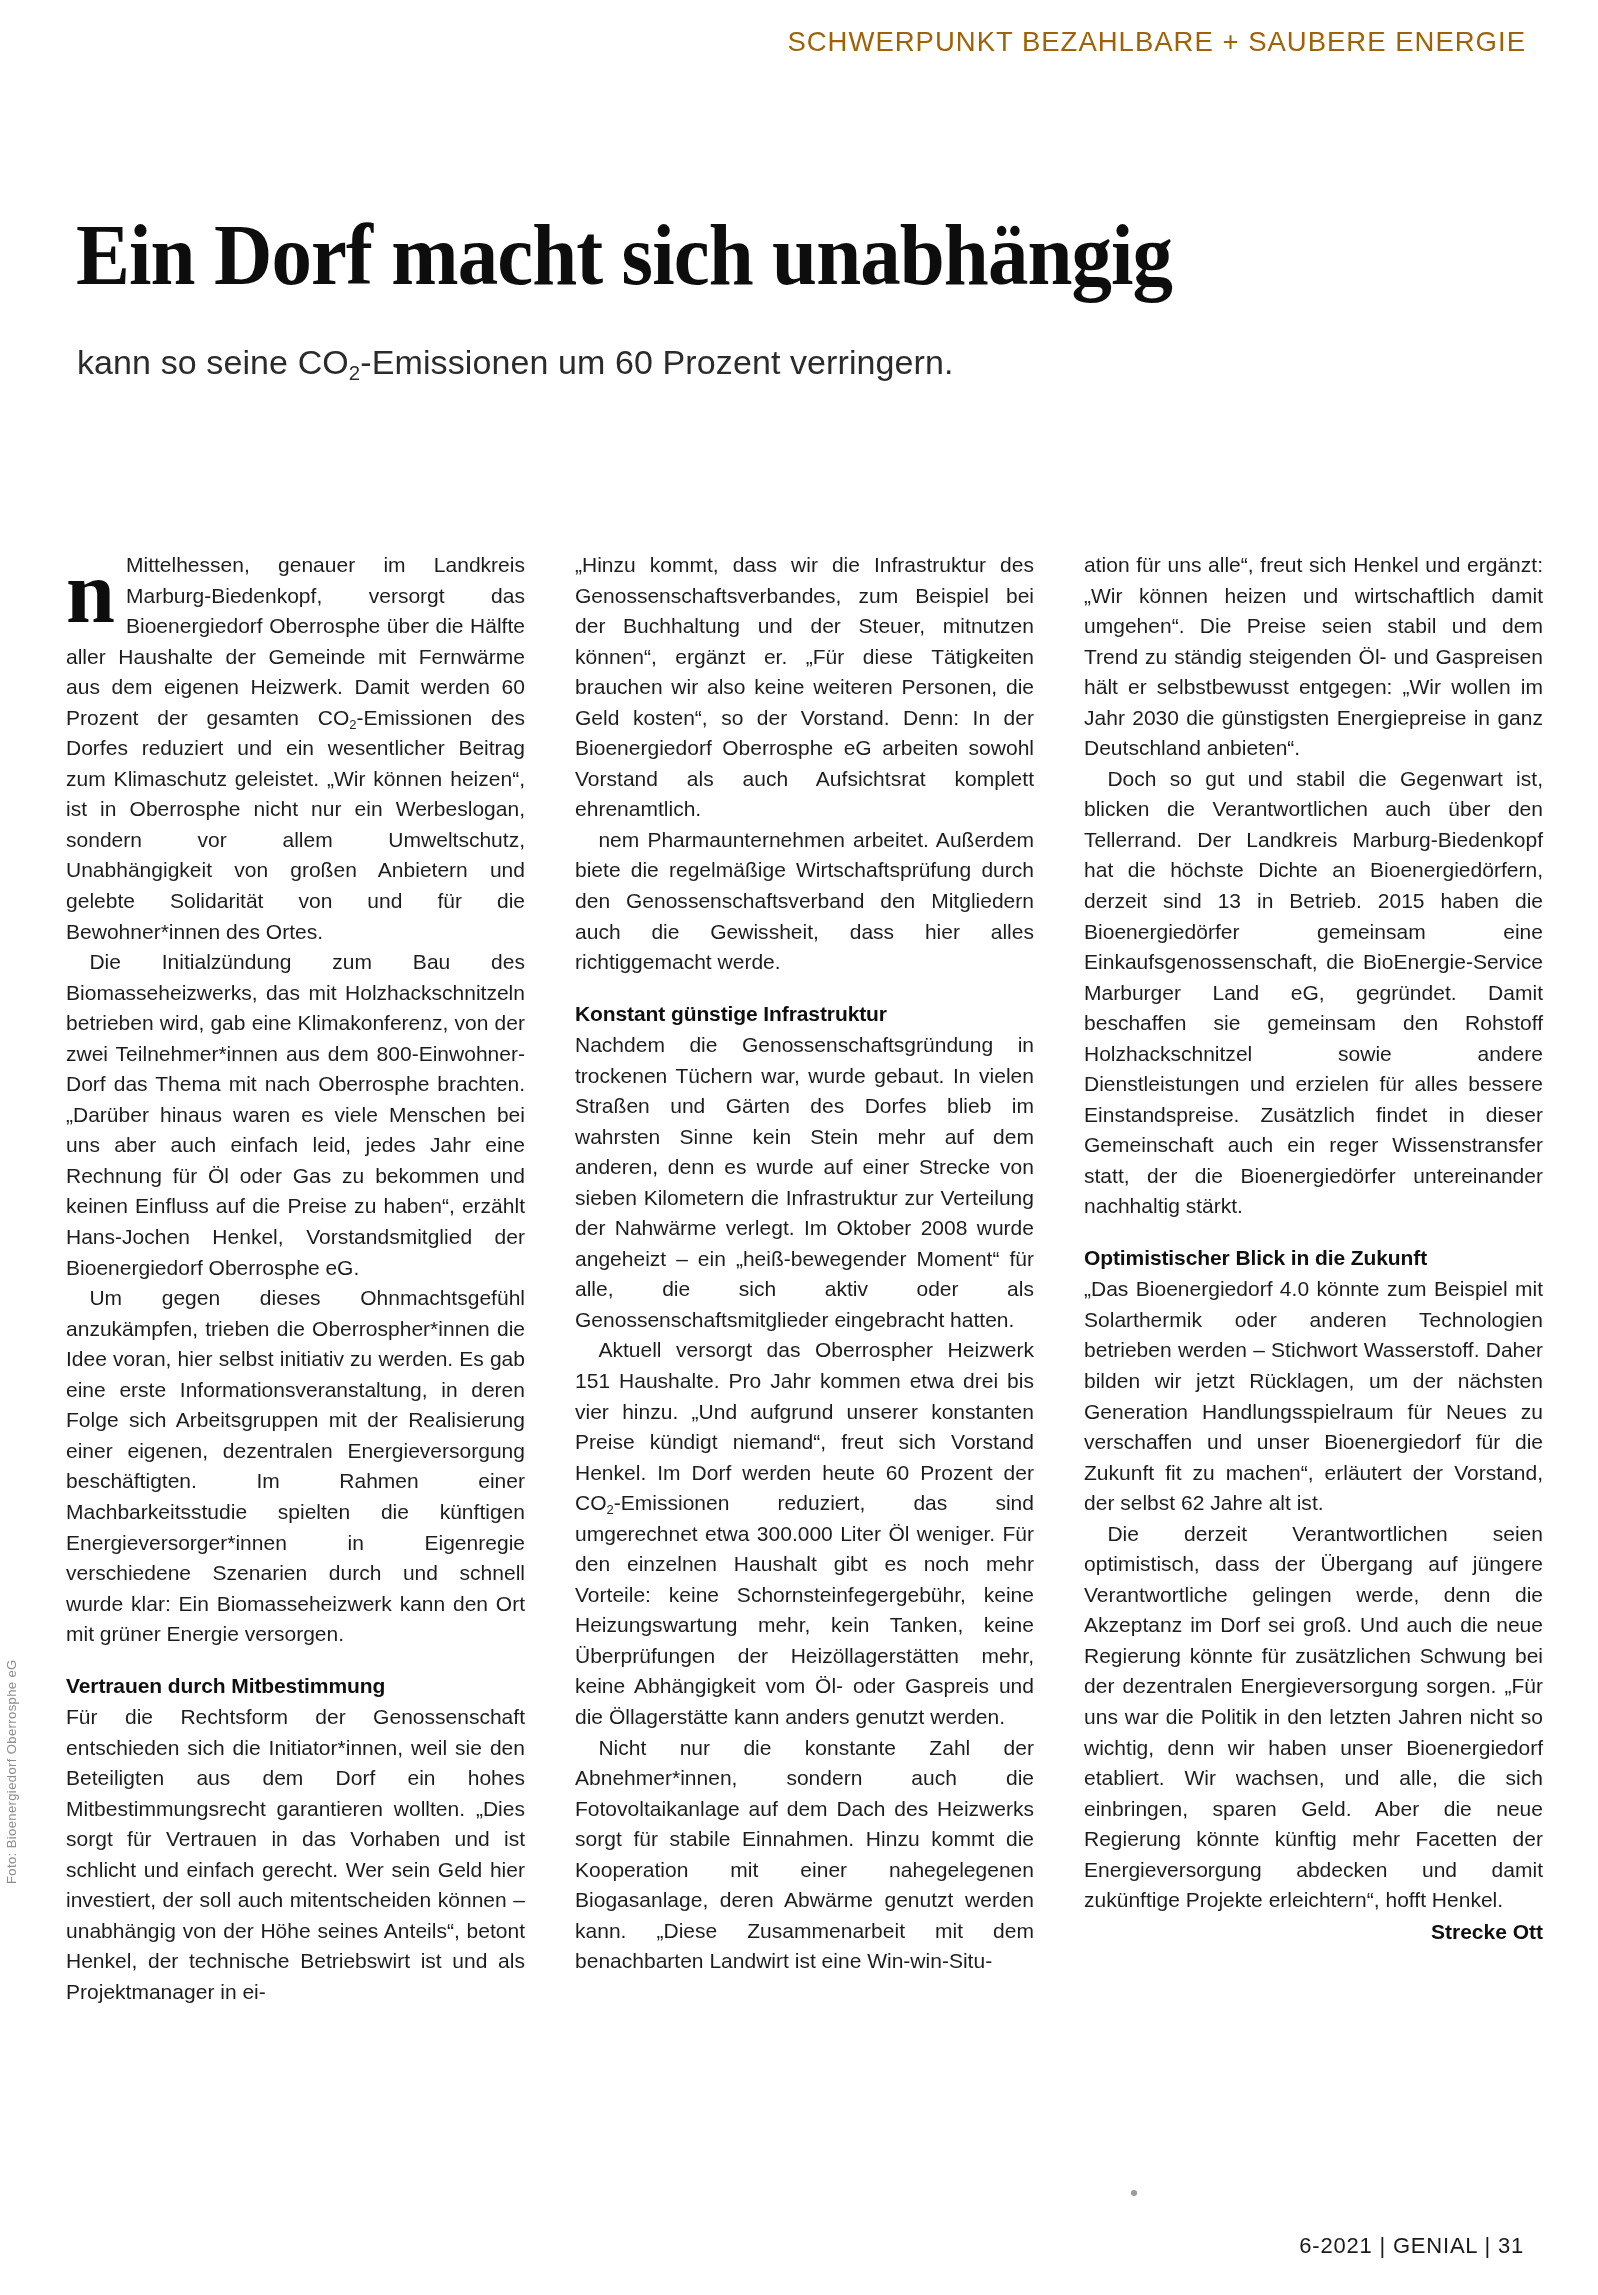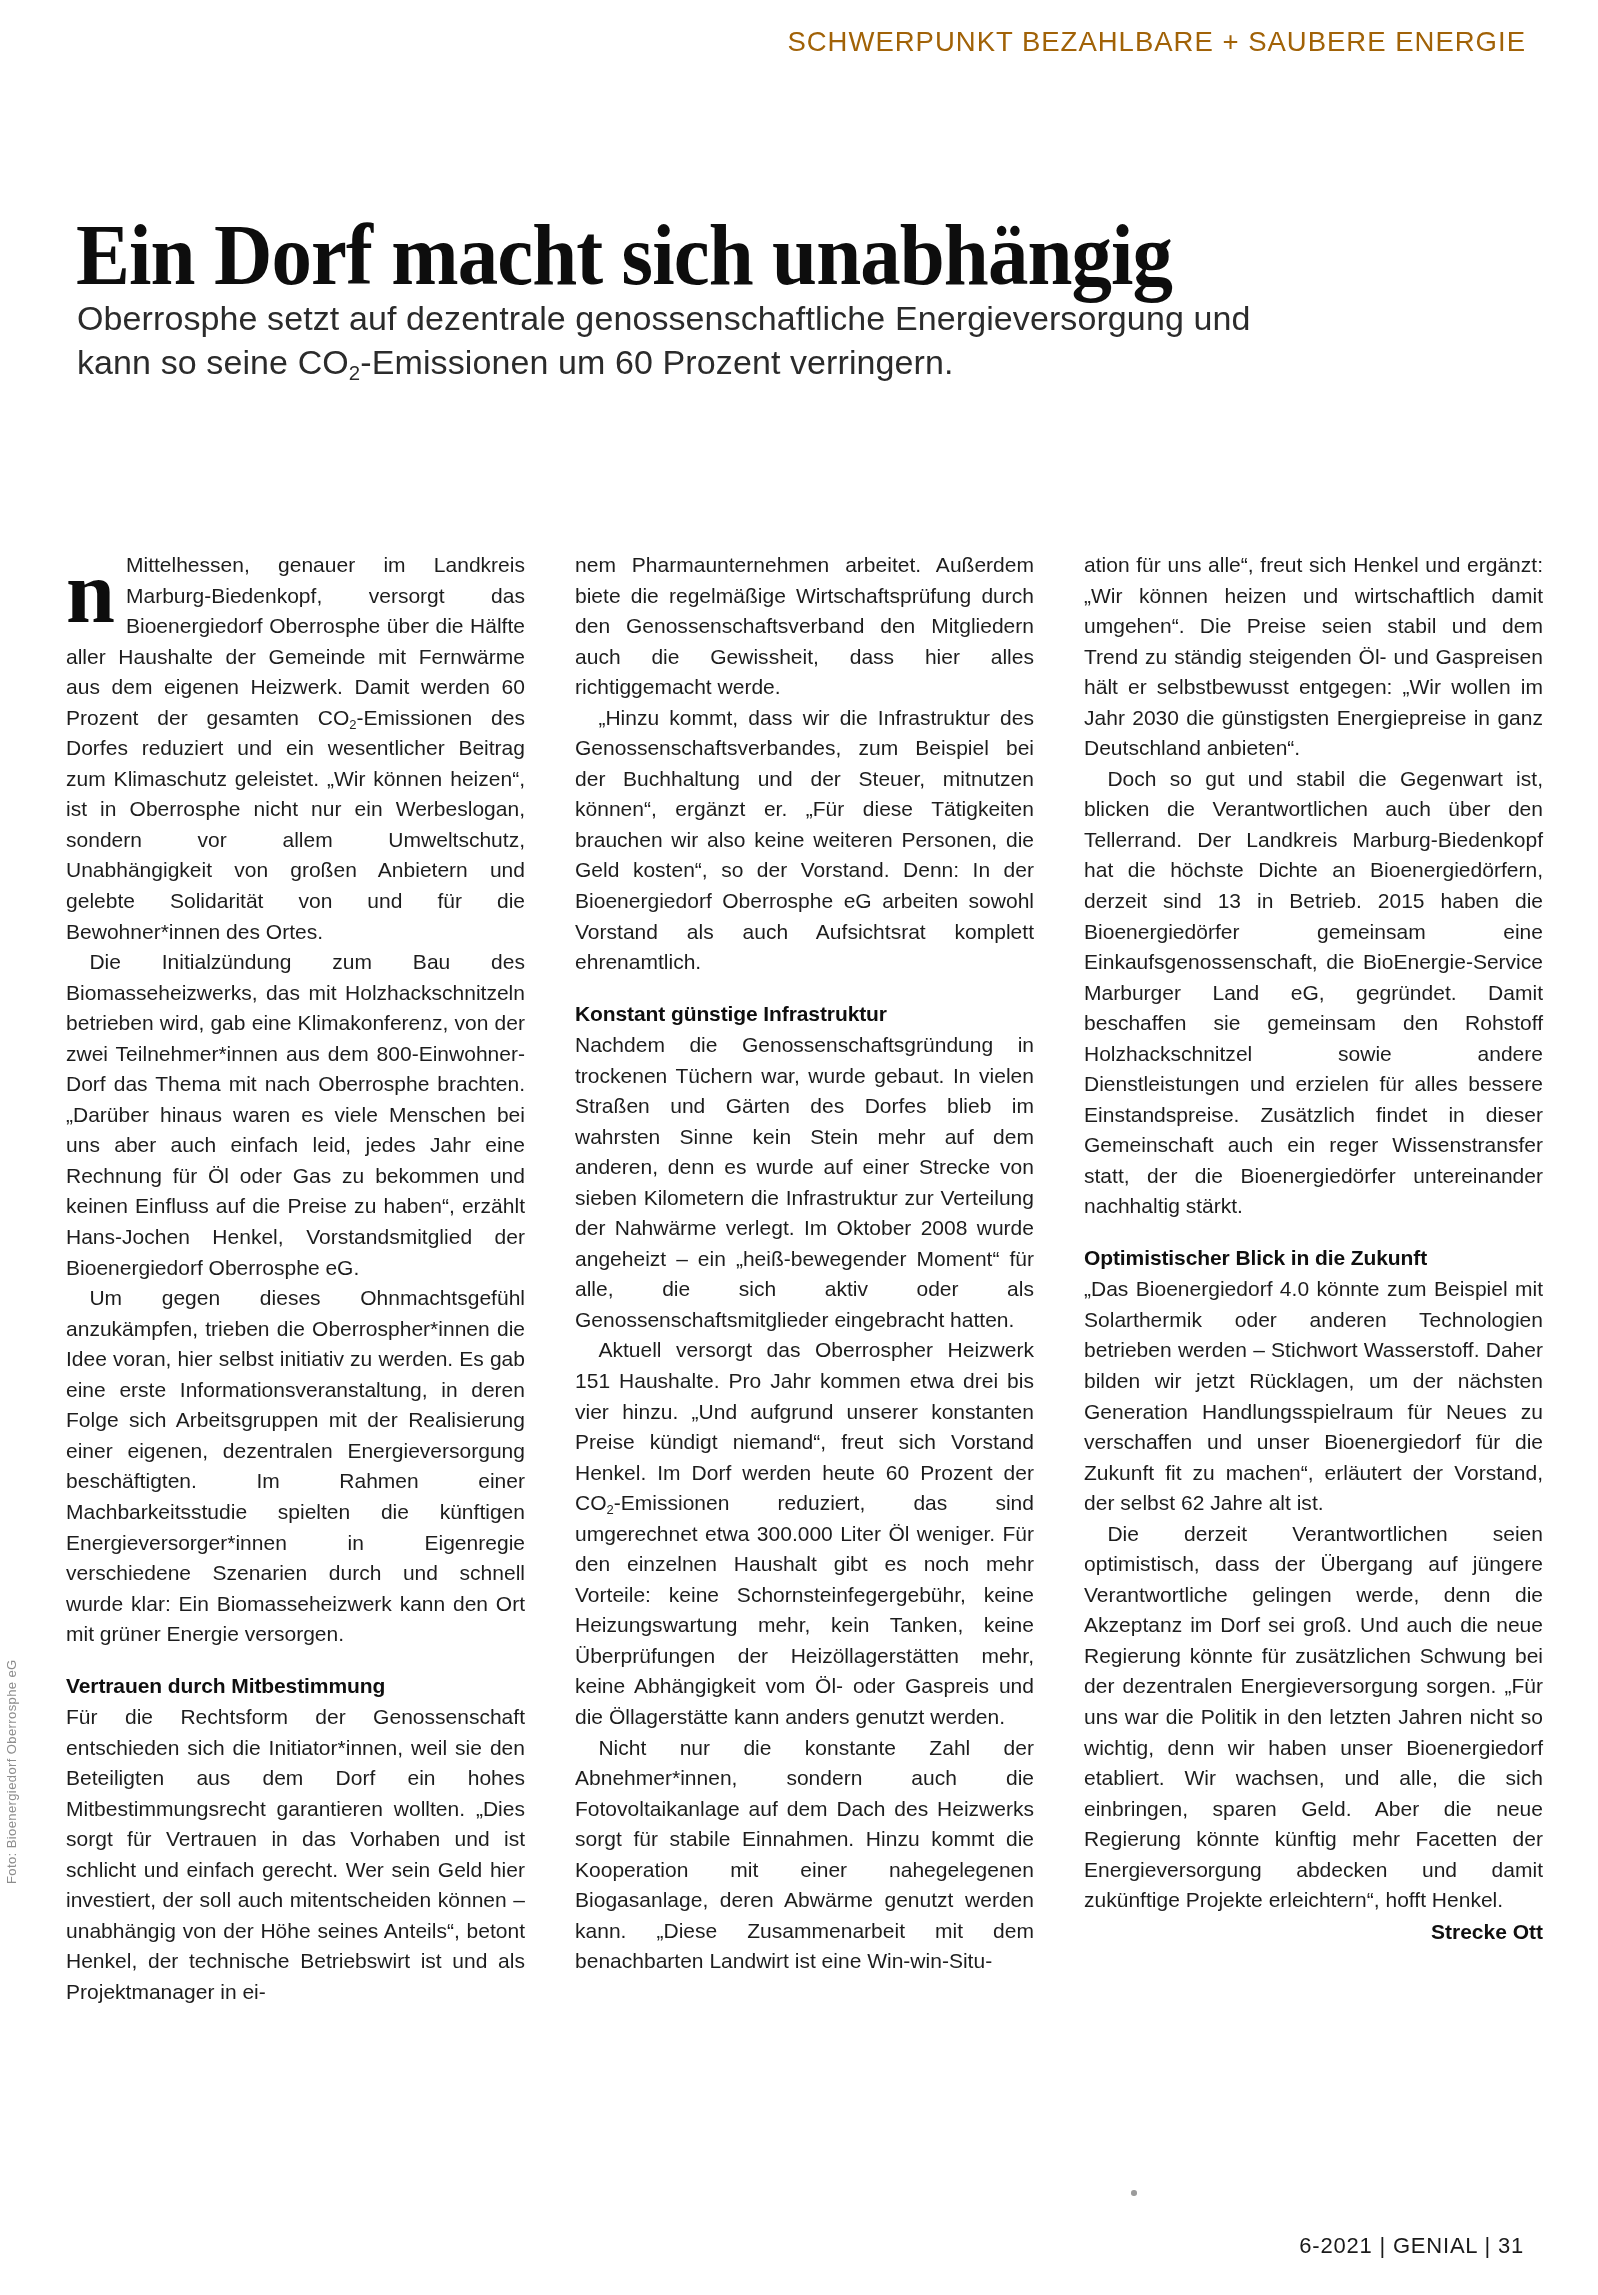"Oberrosphe setzt auf dezentrale" span { html: <span>Oberrosphe setzt auf dezentrale genossenschaftliche Energieversorgung und</span> -> none }
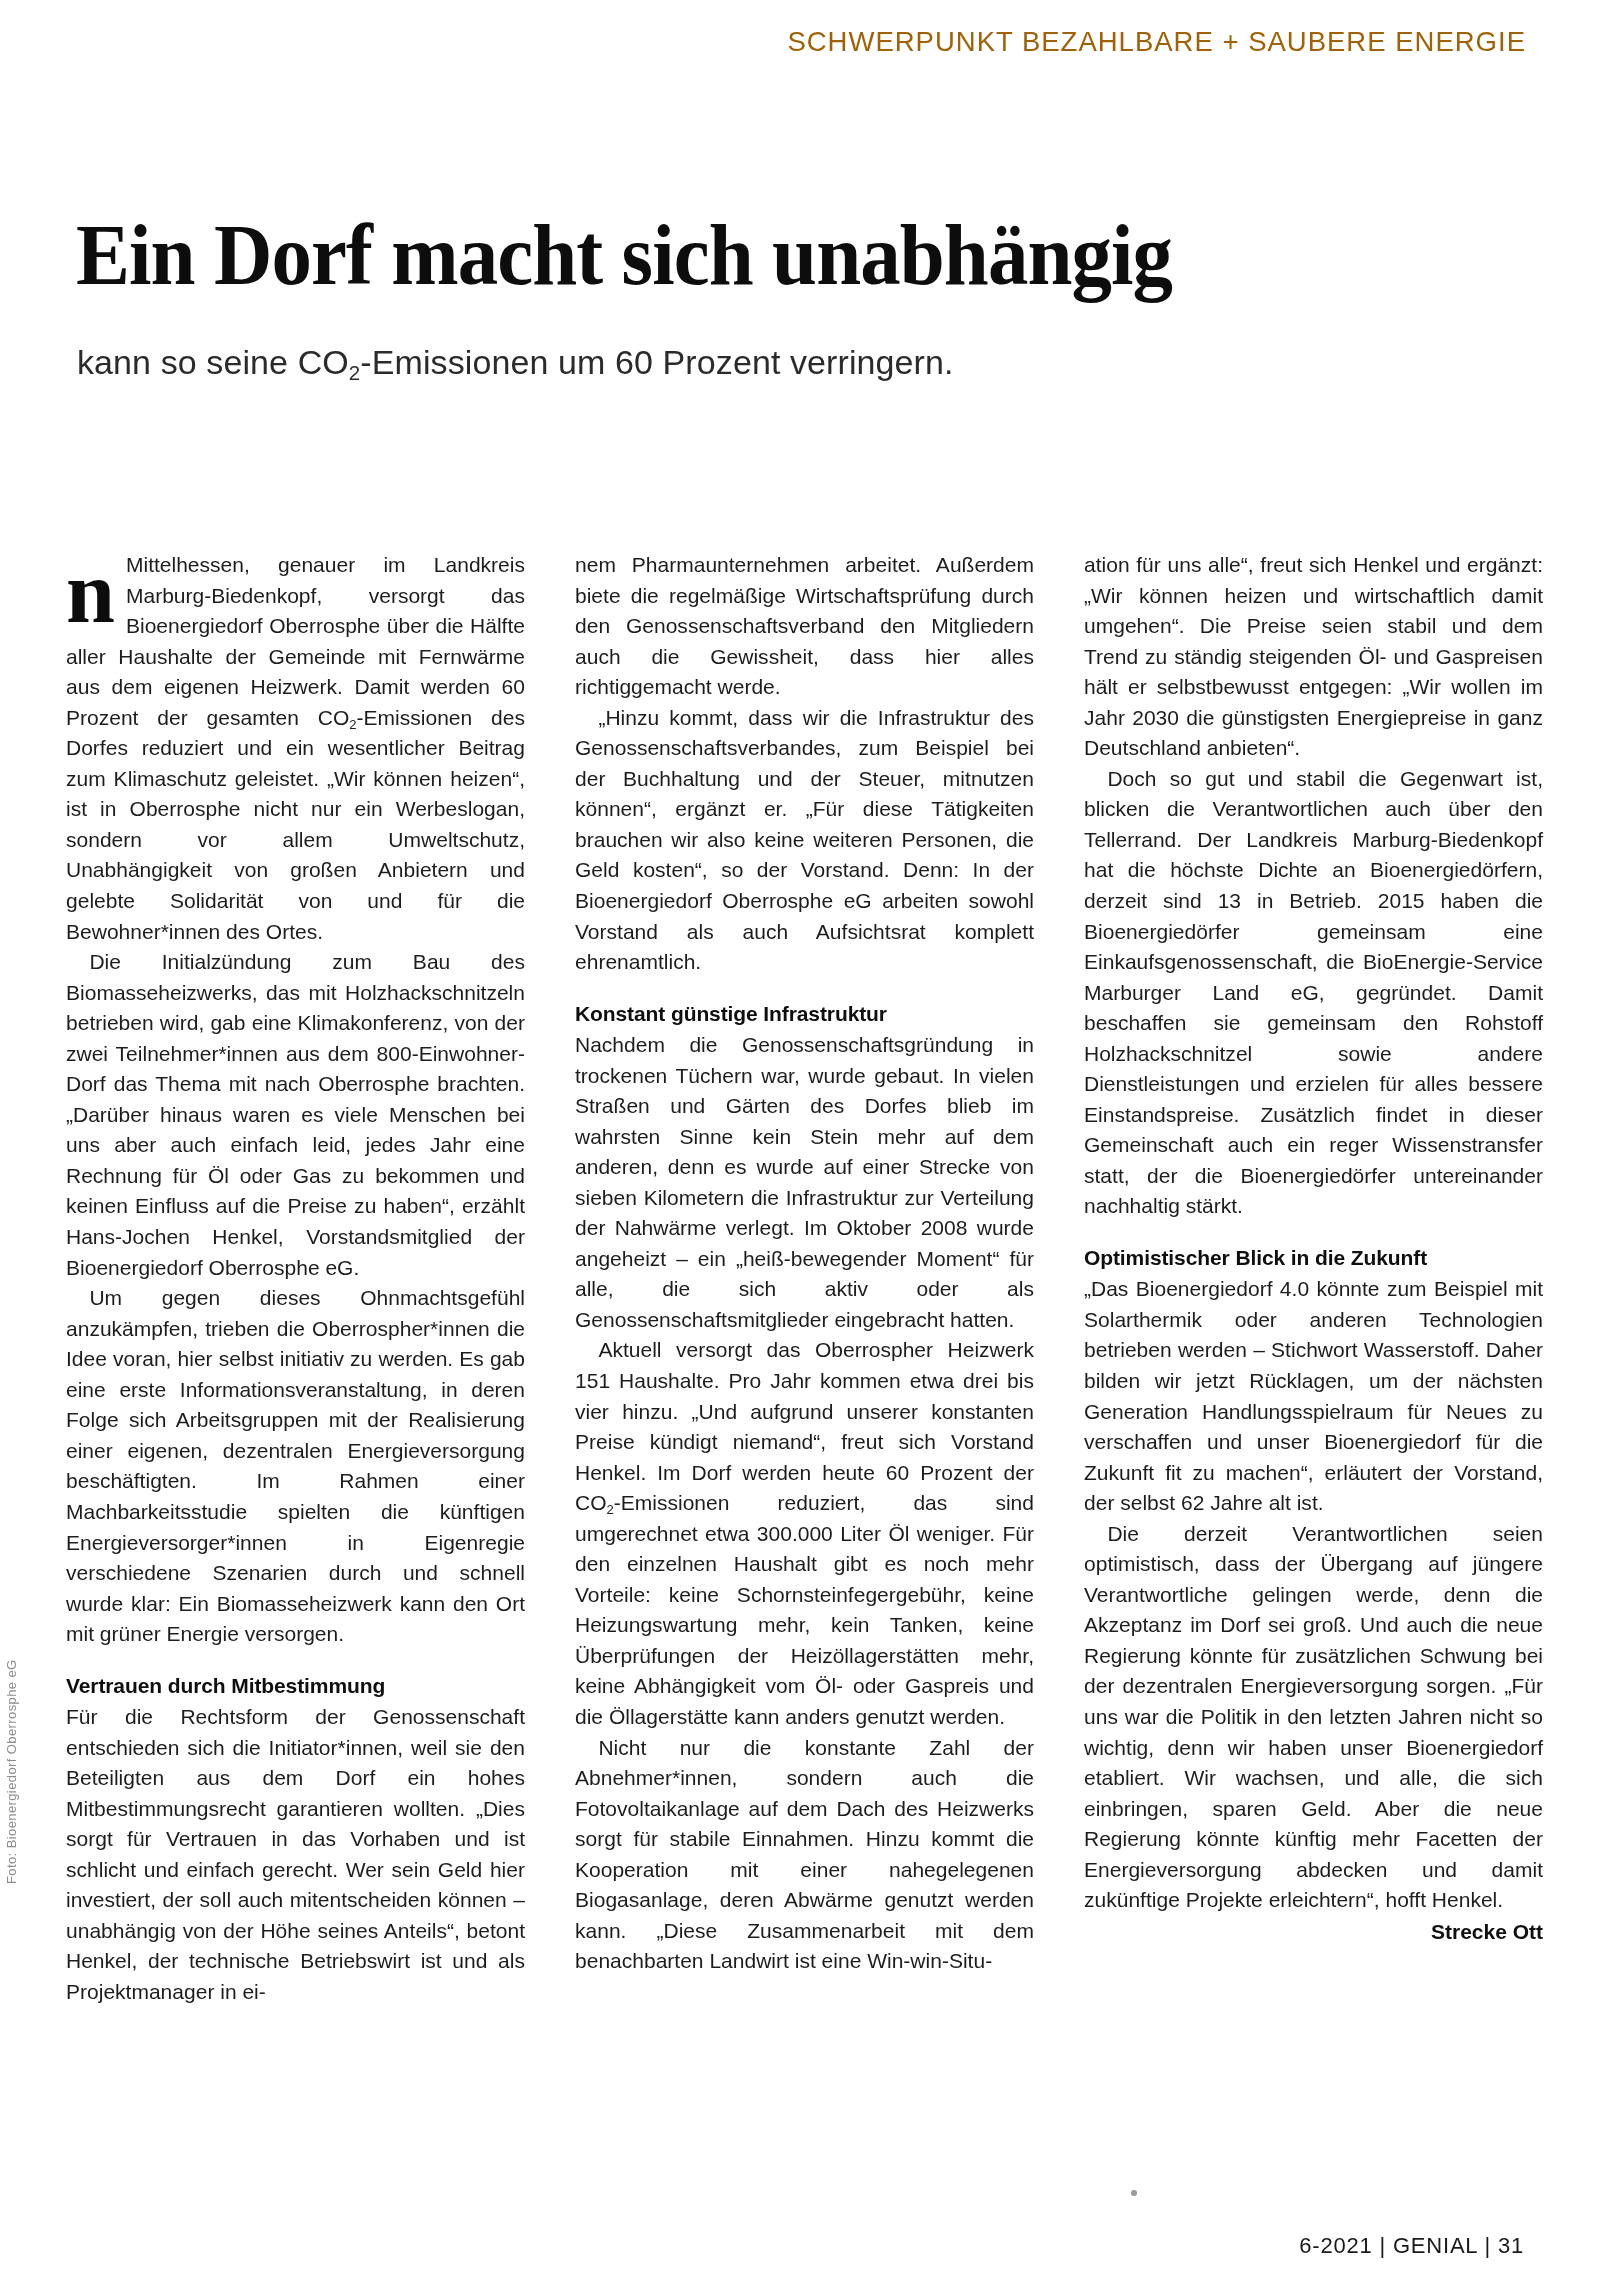"nem Pharmaunternehmen arbeitet. Außerdem" p { order: before "„Hinzu kommt, dass wir die" -> after "„Hinzu kommt, dass wir die" }
